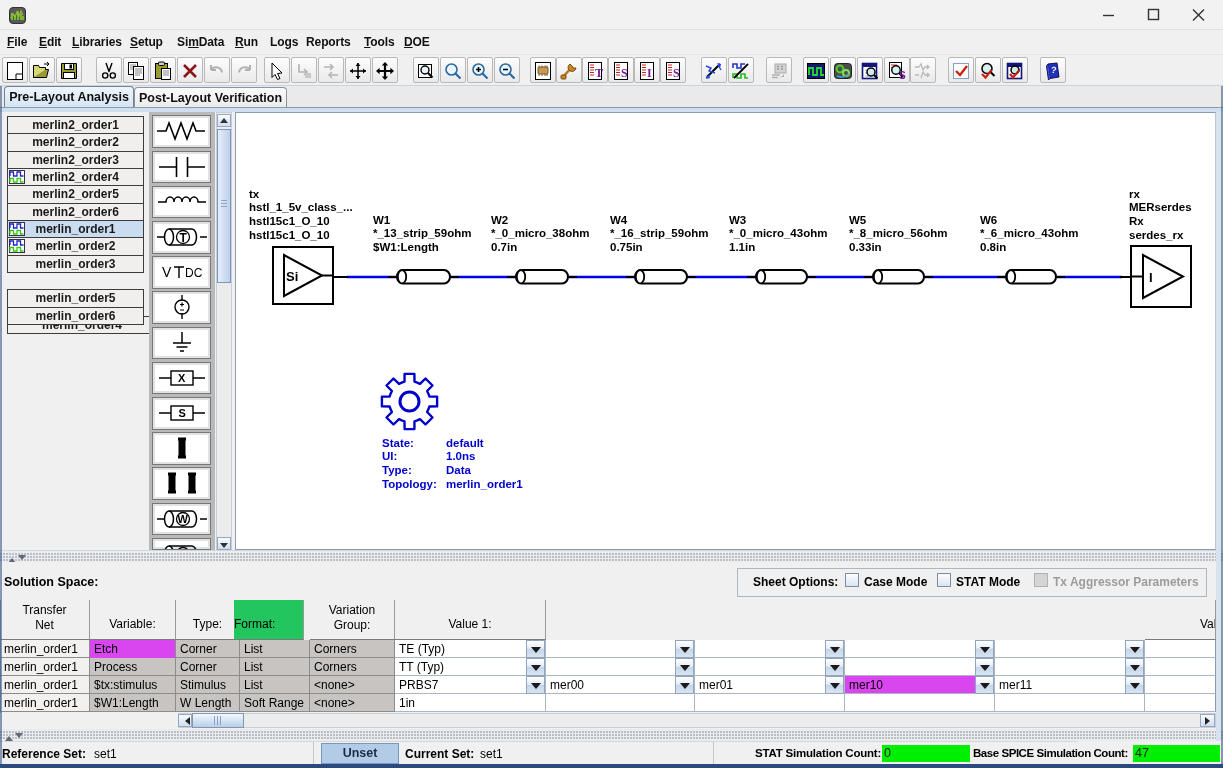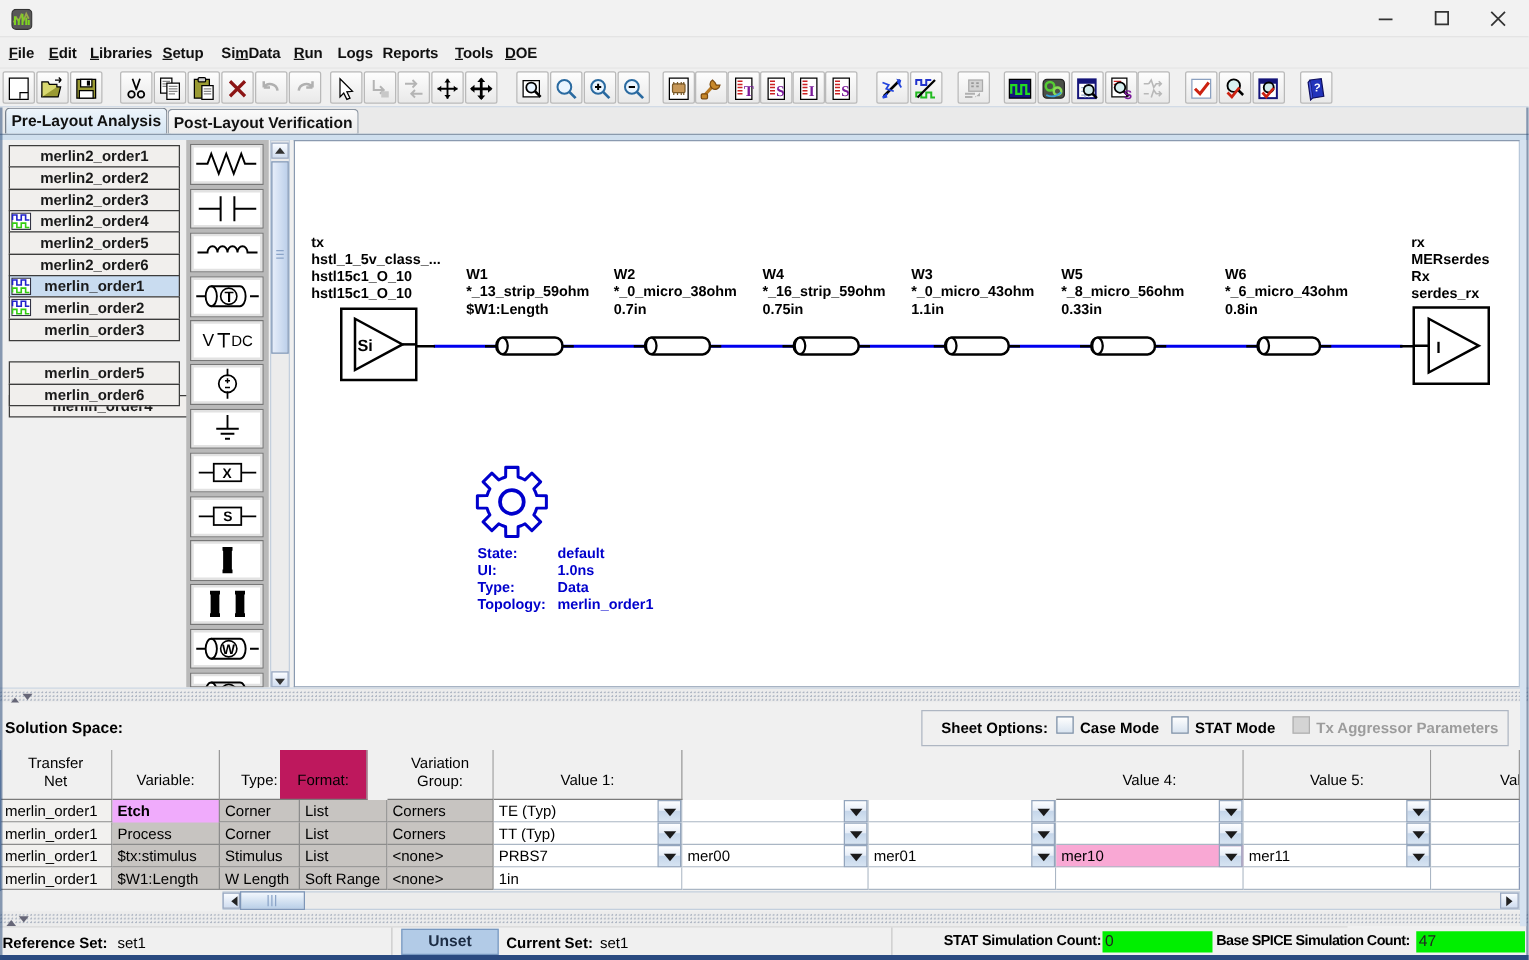"Format:" div.cell { background: #be185d -> #22c55e; left: 224px -> 234px; text-align: center -> none }
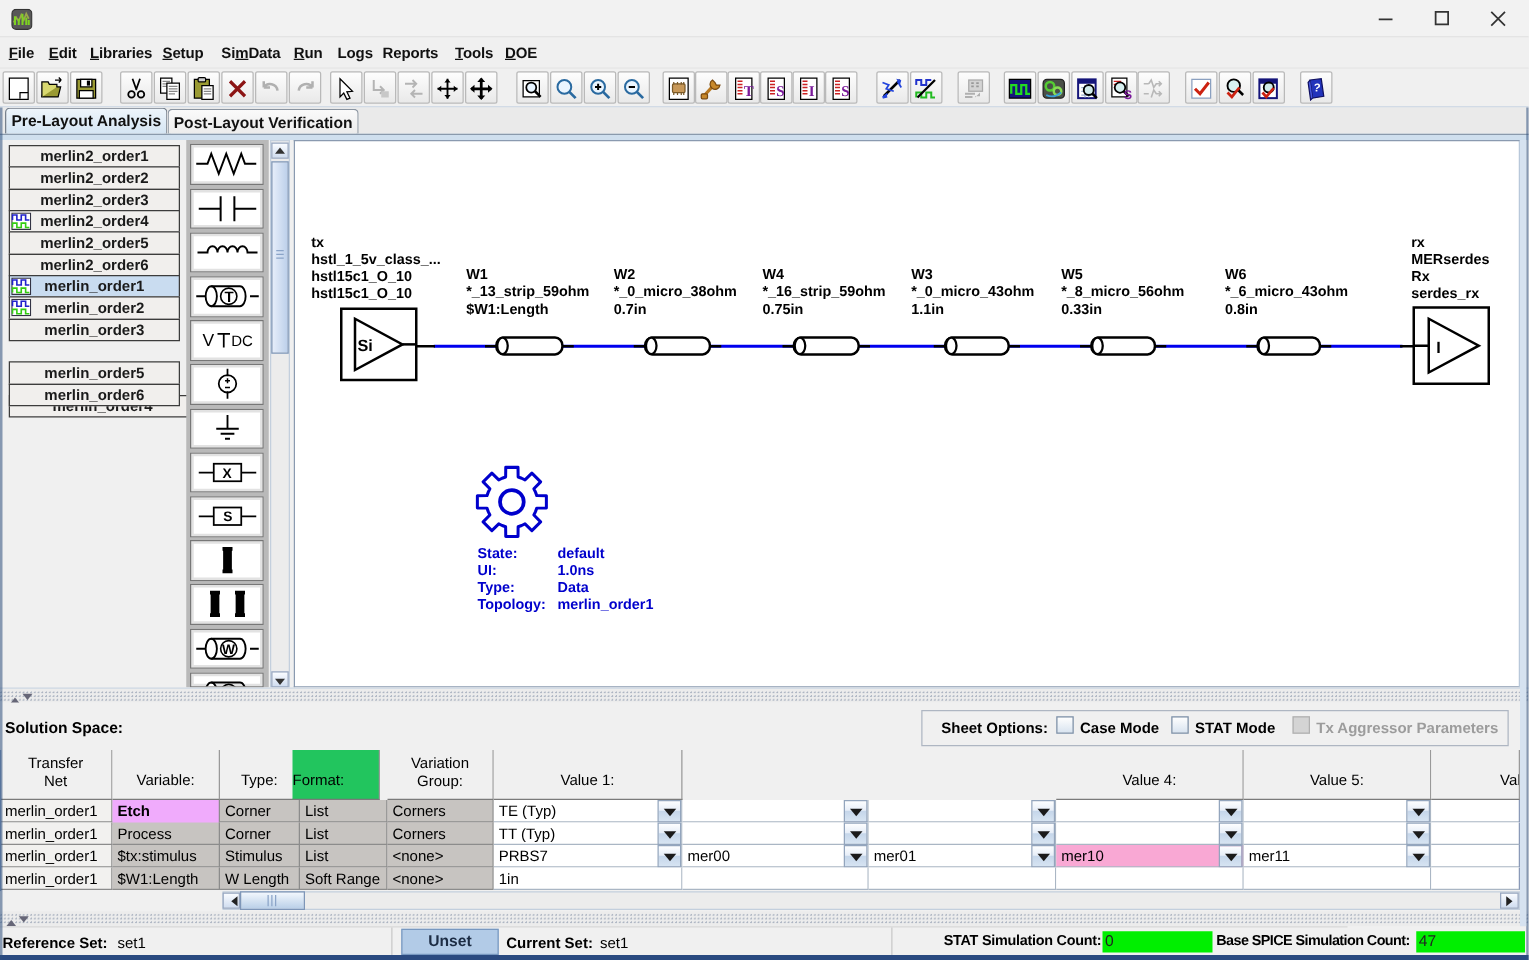"Value 4:" div.cell { html: <div>Value 4:</div> -> none }
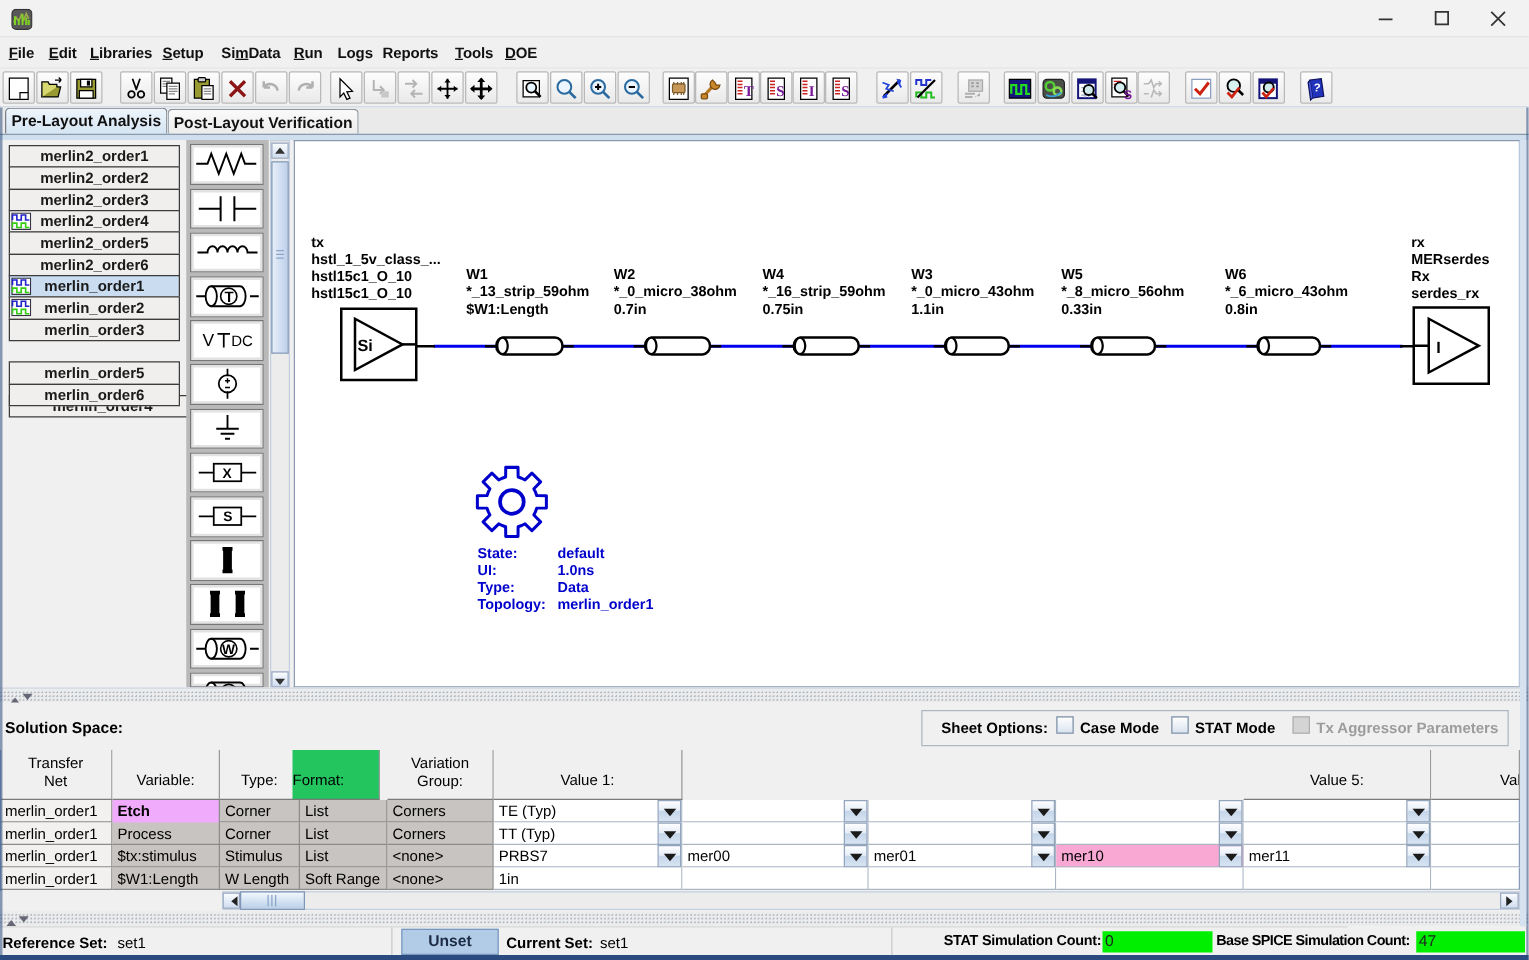"Value 5:" div.cell { html: <div>Value 5:</div> -> none }
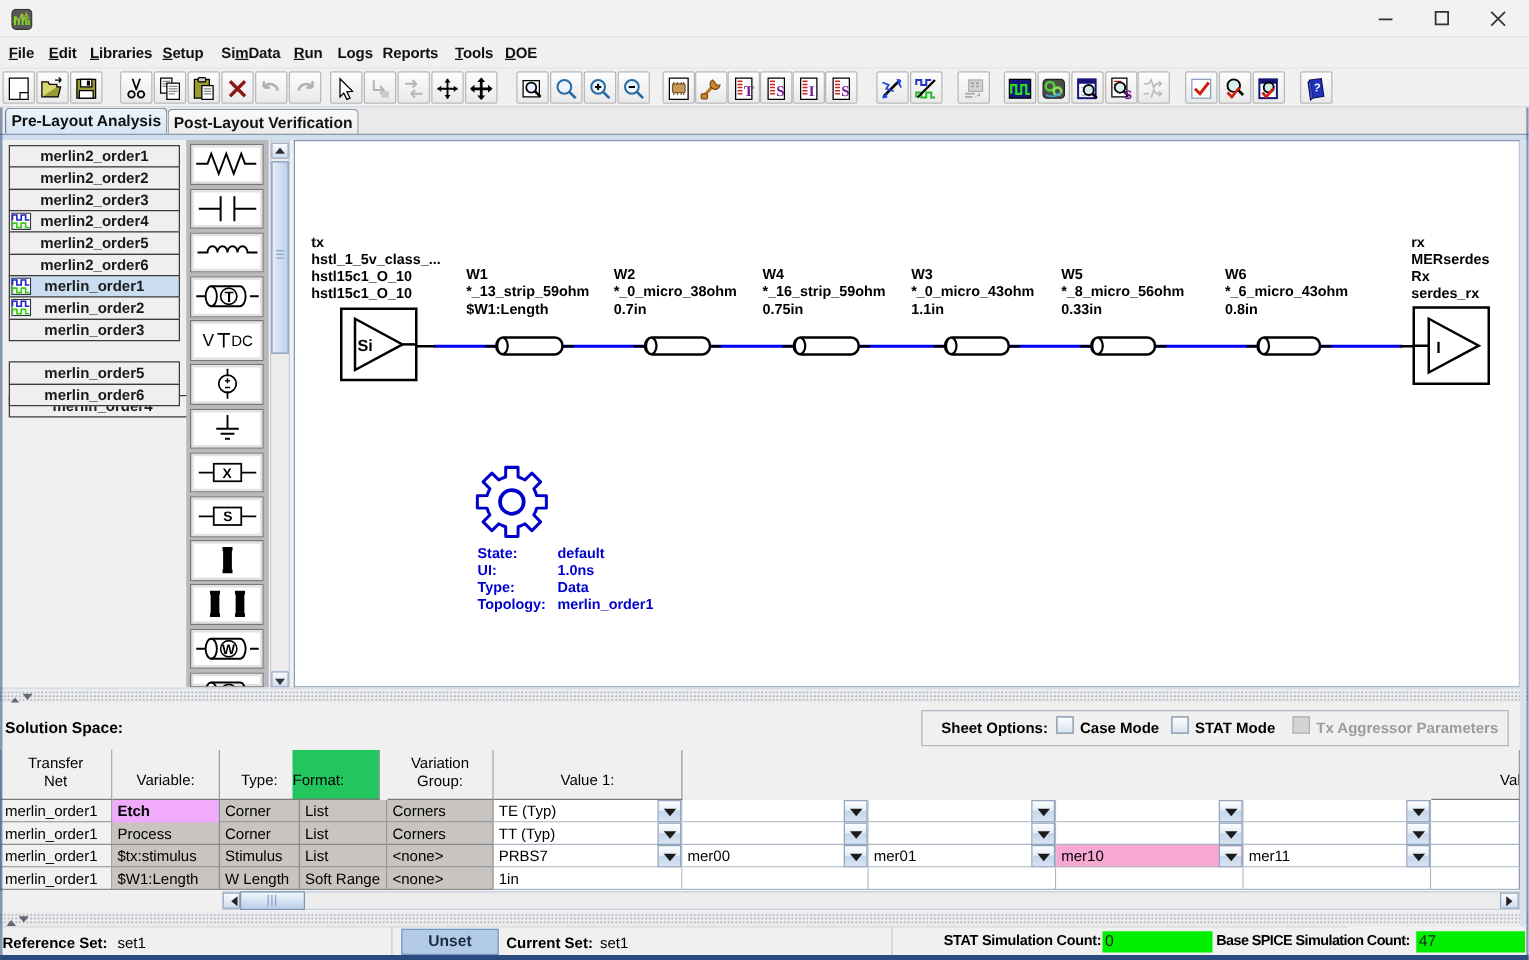"Etch" div.cell { background: #f0abfc -> #d946ef; font-weight: bold -> none }
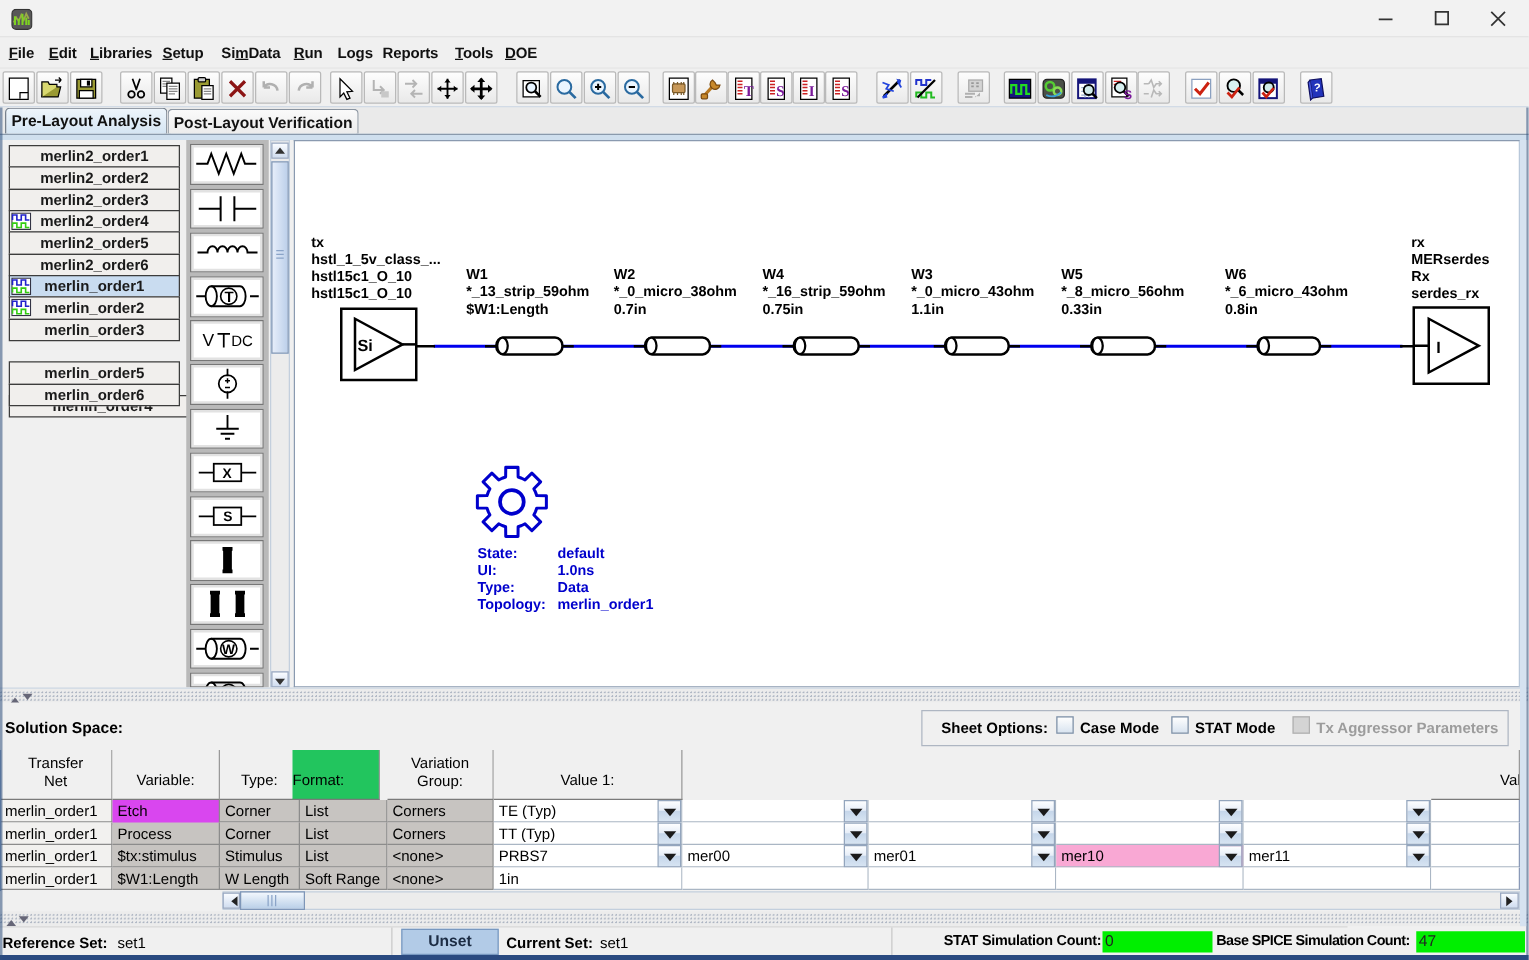"mer10" div.cell { background: #f9a8d4 -> #d946ef }
